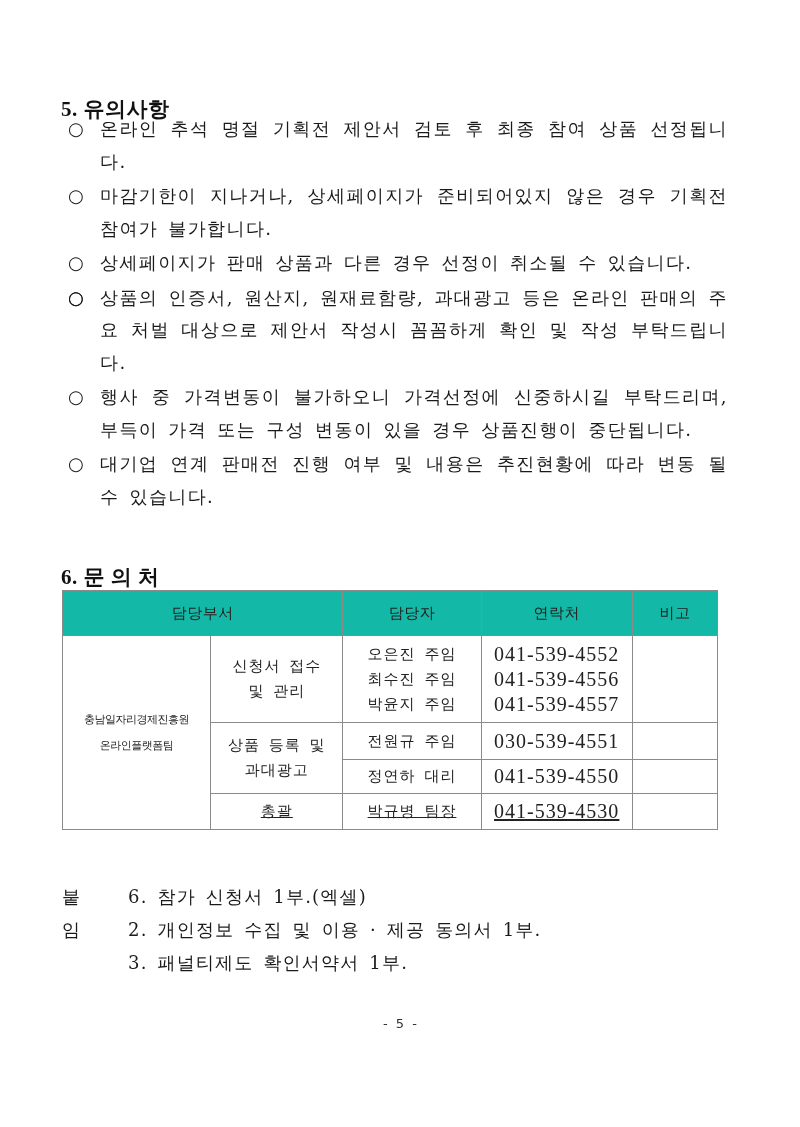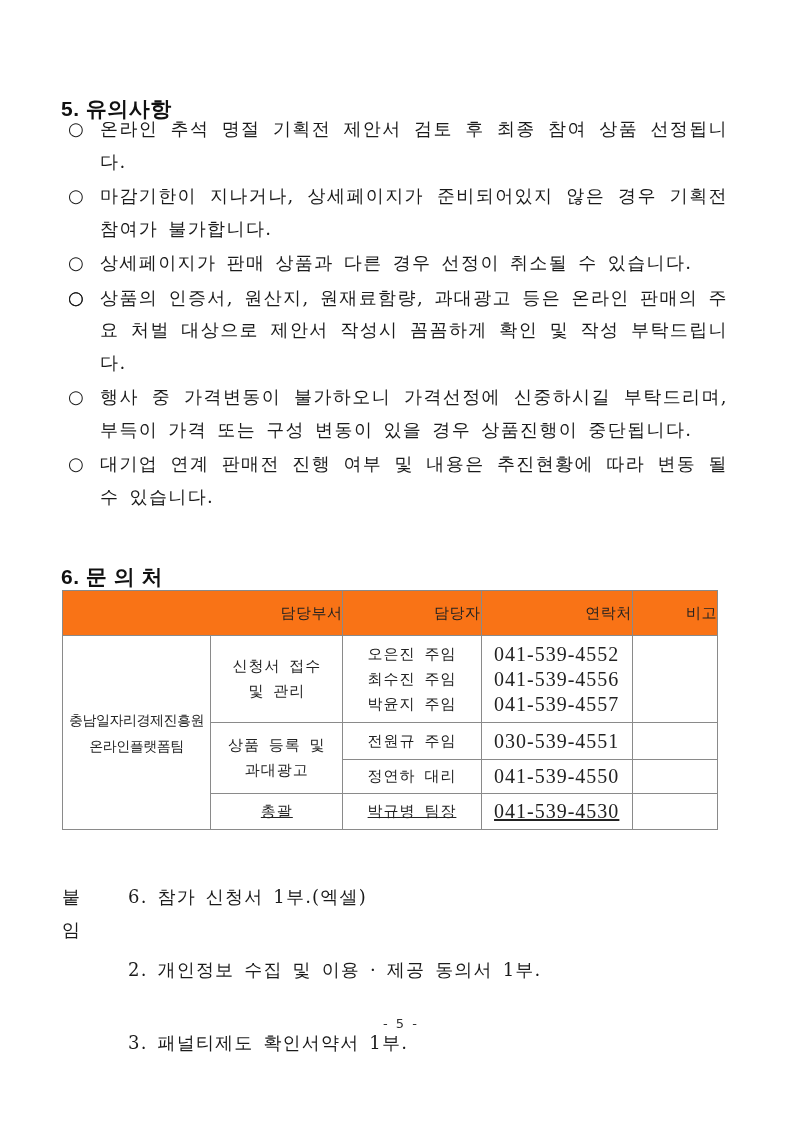"5. 유의사항" .heading { font-family: Liberation Sans, sans-serif -> Liberation Serif, serif }
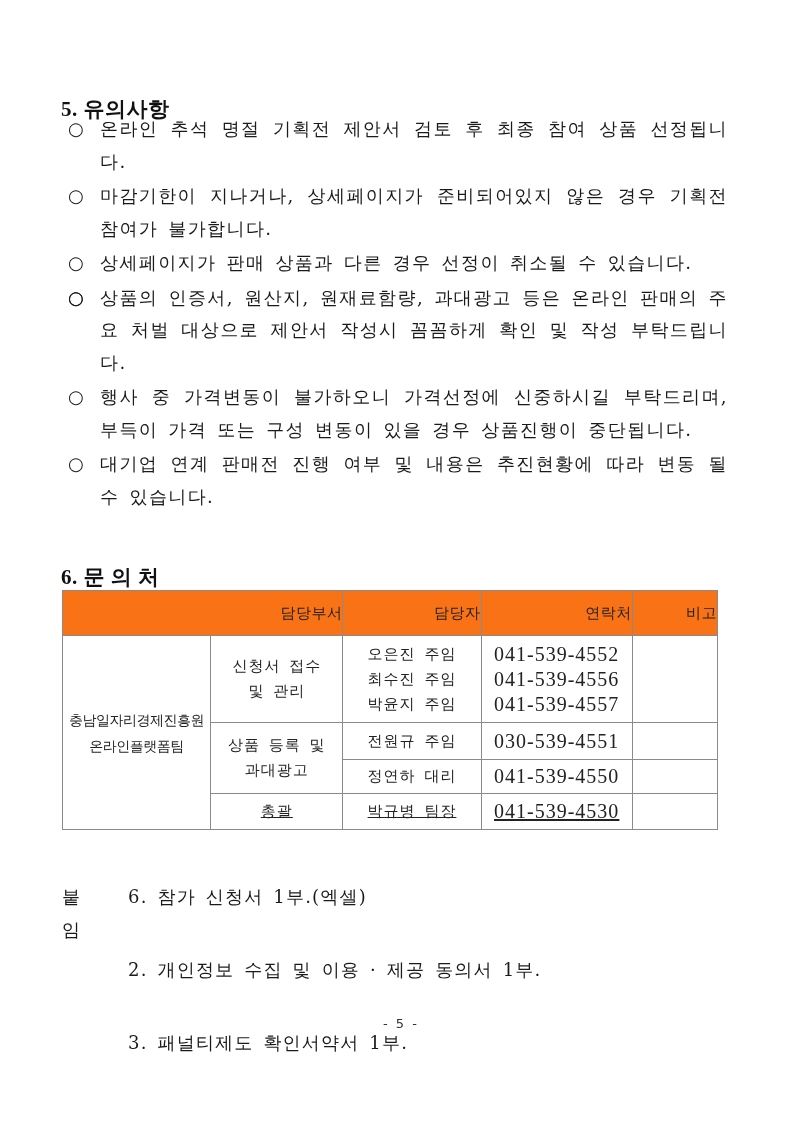"담당부서" table.contacts th { background: #f97316 -> #14b8a6; text-align: right -> none }
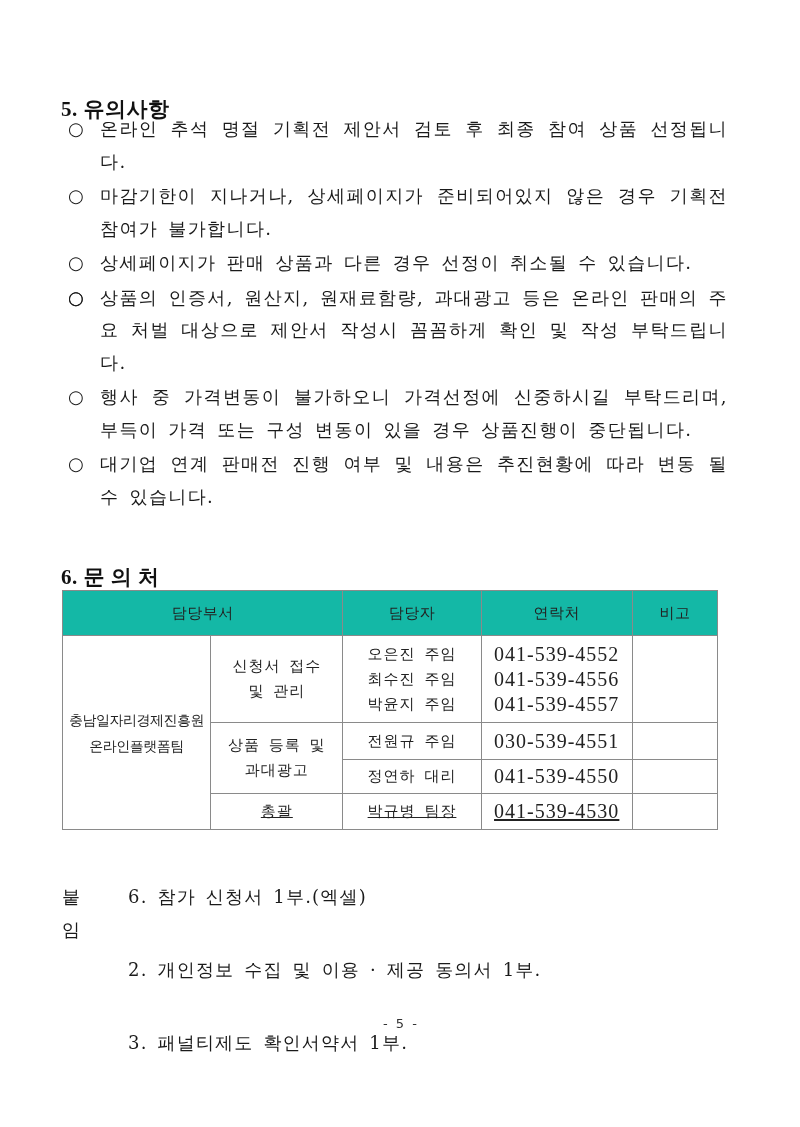"충남일자리경제진흥원" .org span { font-size: 14px -> 11px }
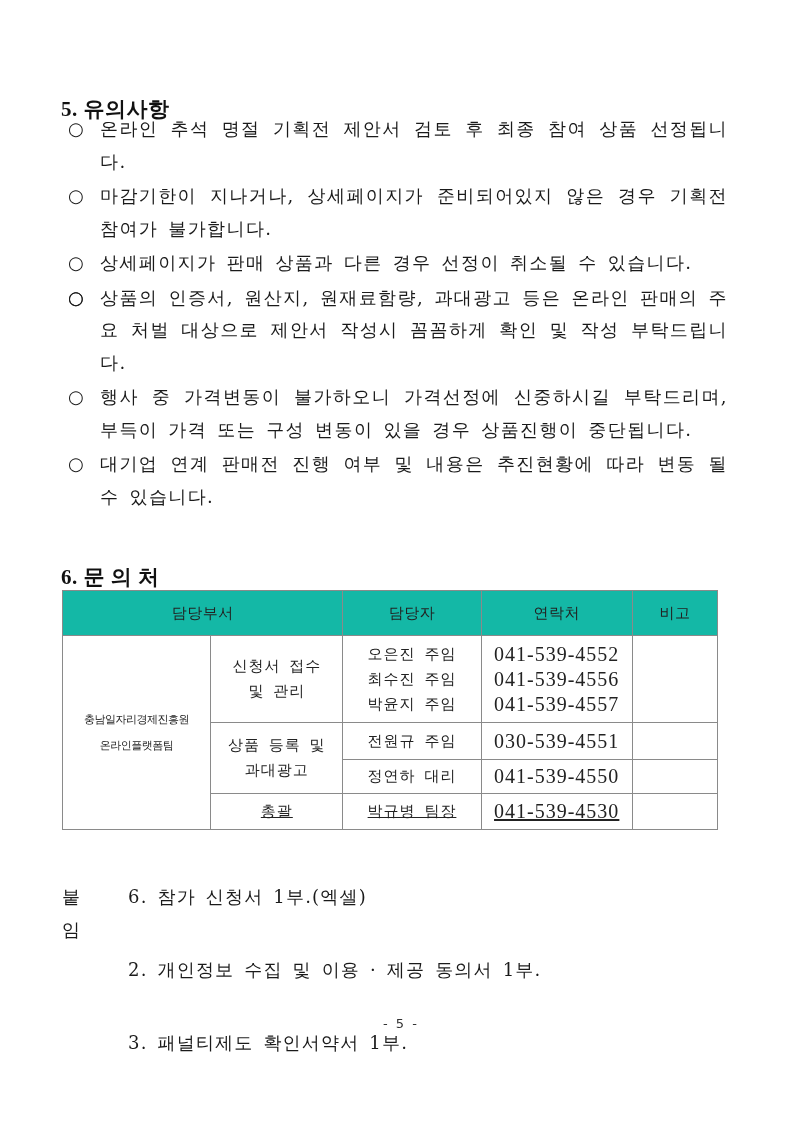"2. 개인정보 수집 및 이용" .attach-list li.indented { margin-top: 40px -> none }
